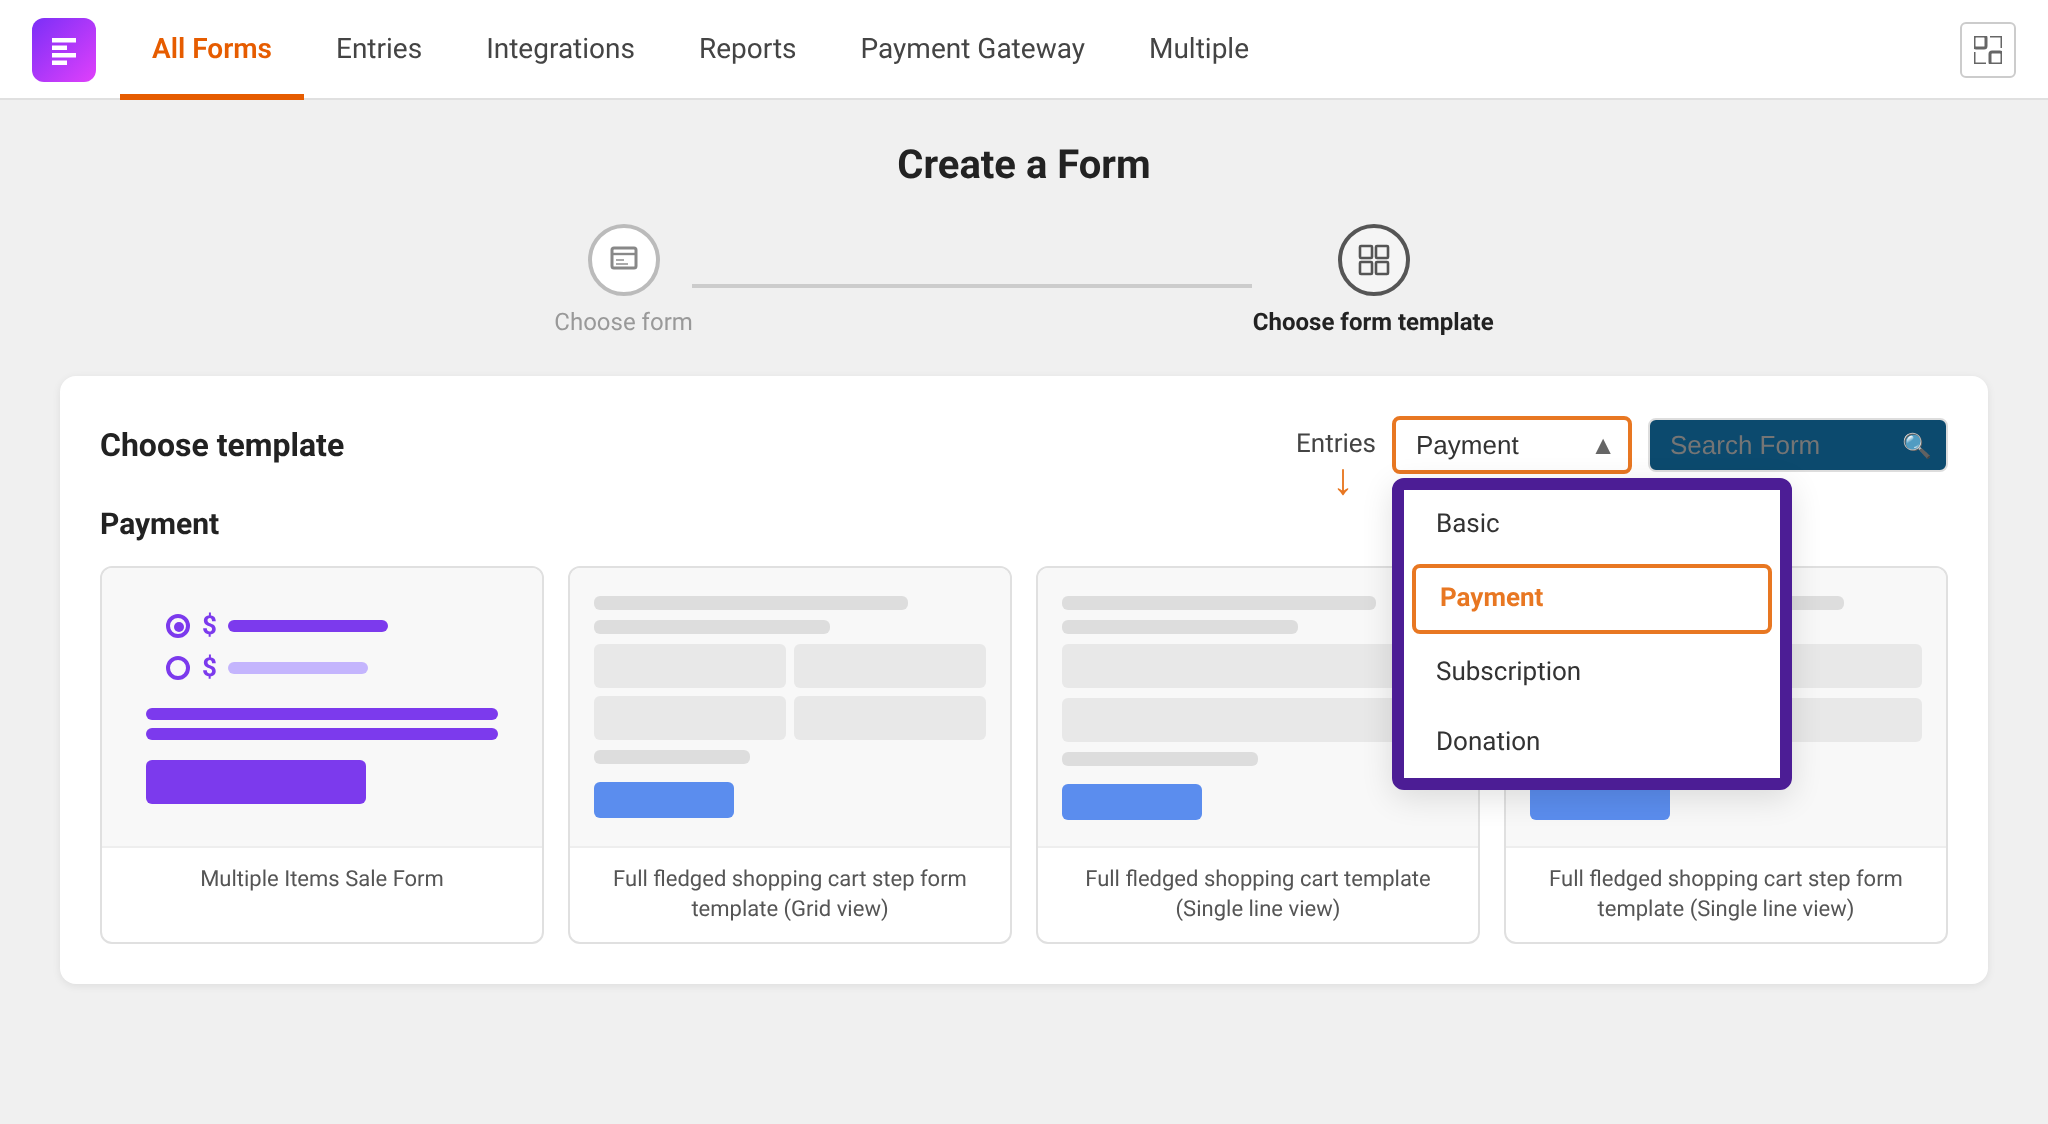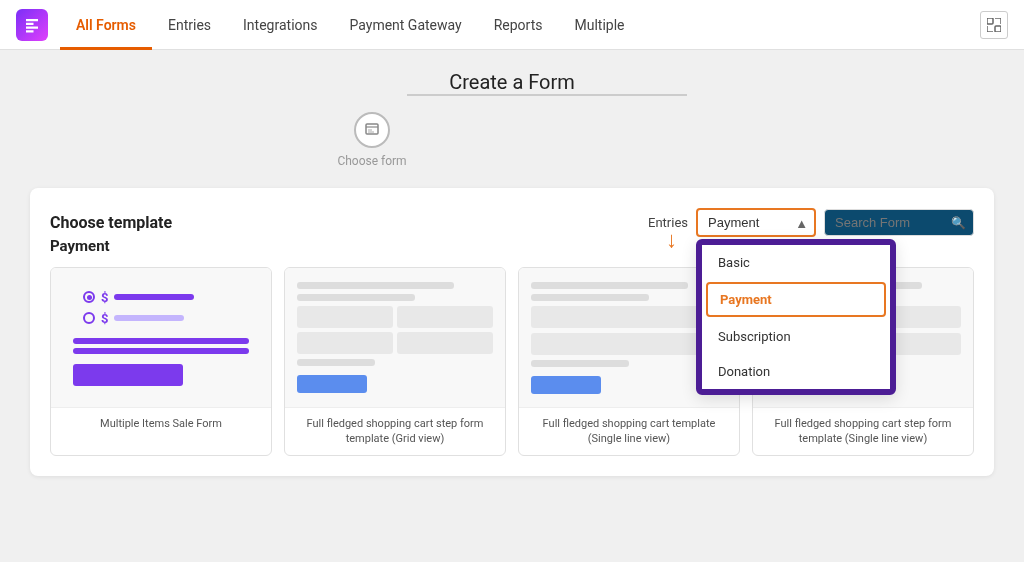"Payment Gateway" div.nav-item { order: before "Reports" -> after "Reports" }
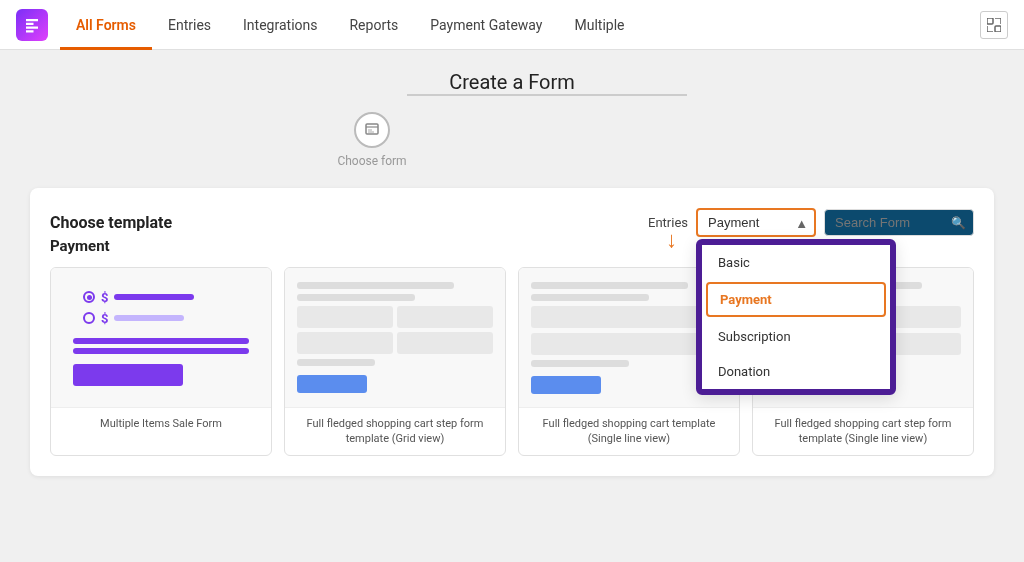"Create a Form" .page-title { font-weight: 400 -> 700 }
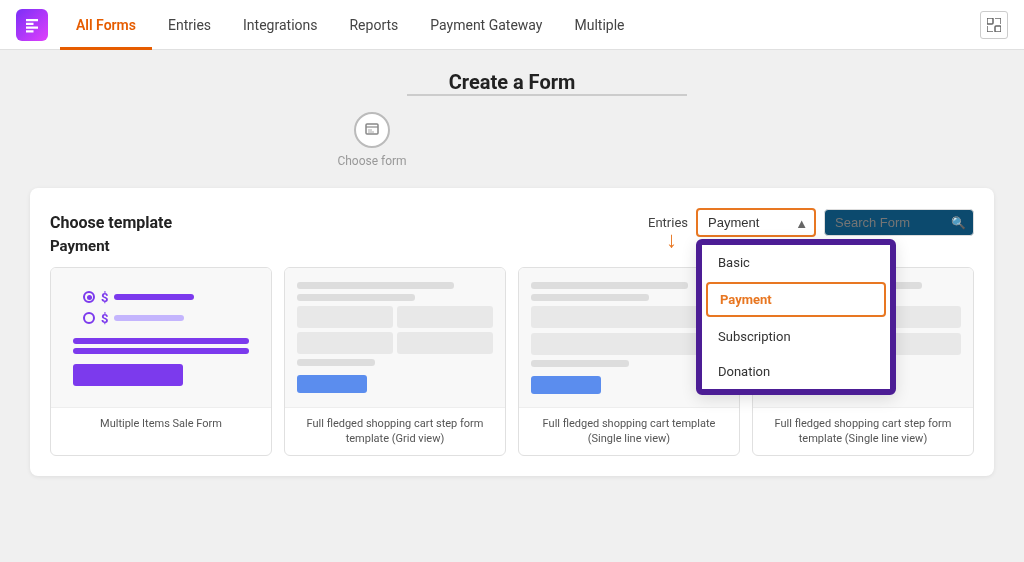"Choose form" .steps-bar { align-items: flex-start -> flex-end }
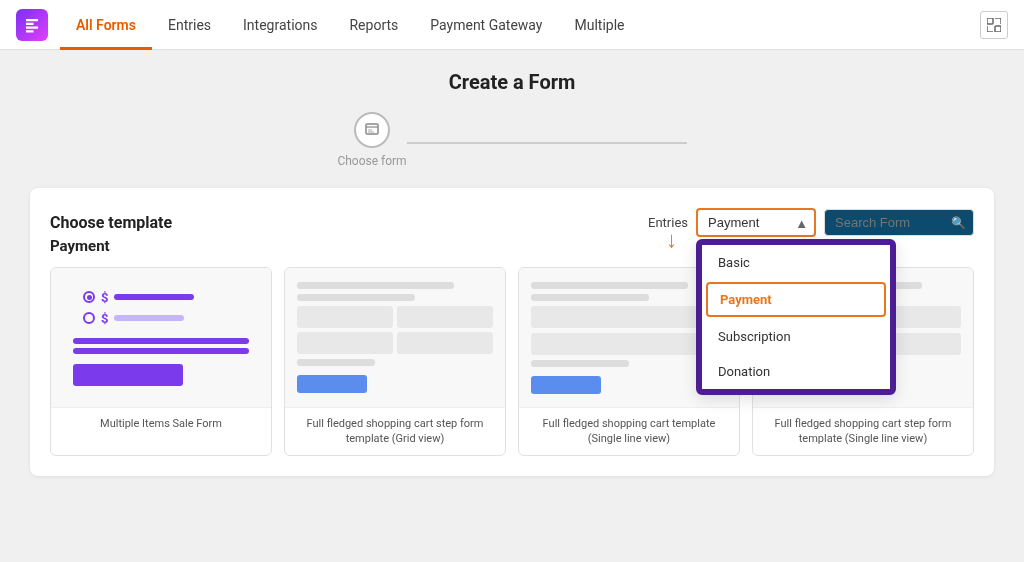"Choose form template" div.step { html: none -> <div> <div> <svg> <rect></rect> <rect></rect> <rect></rect> <rect></rect> </svg> </div> <div>Choose form template</div> </div> }
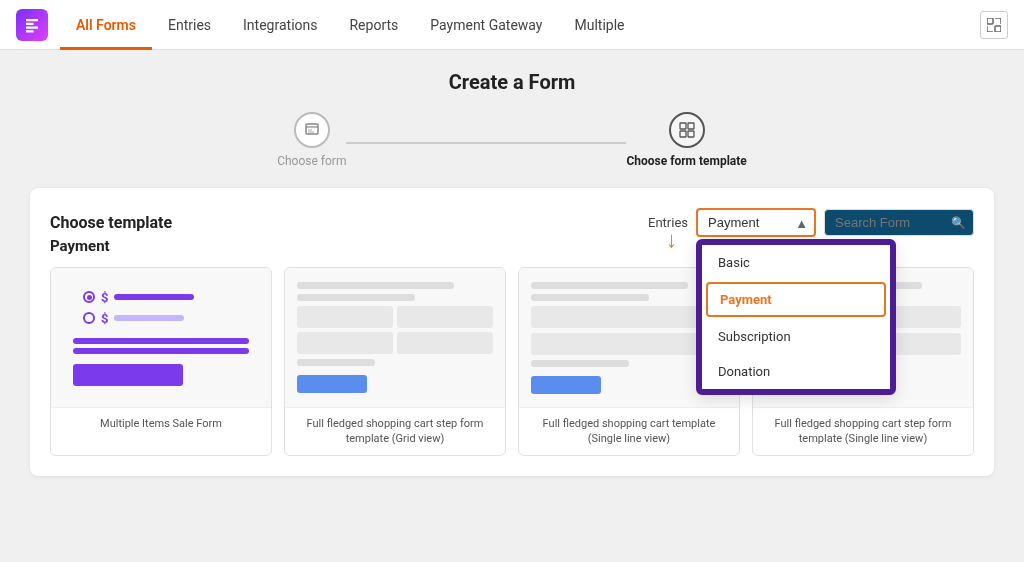"Choose template" .card-header { margin-bottom: 0 -> 16px }
